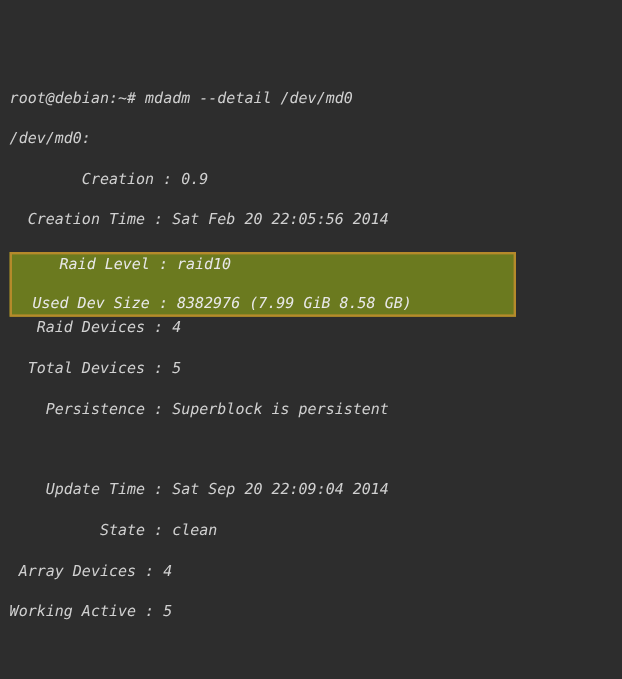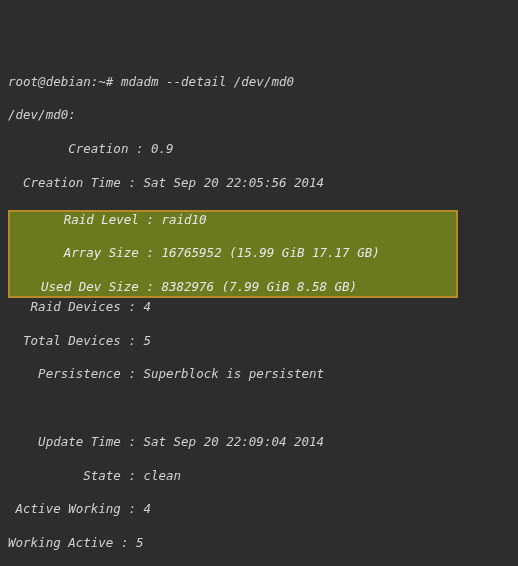"Sat Sep 20 22:05:56 2014" span { text: Sep -> Feb }
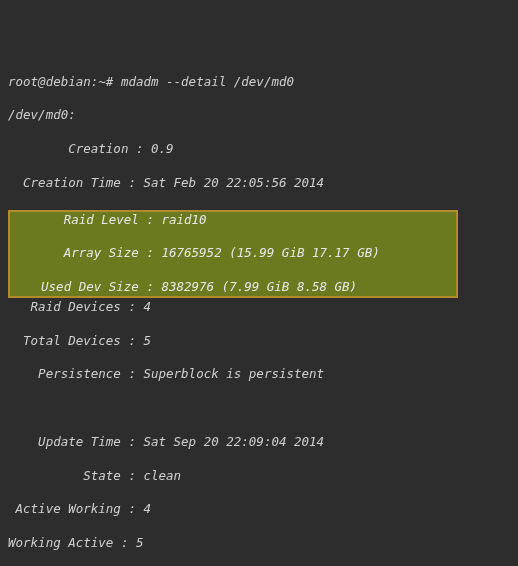"Raid Level : raid10" .highlight-box { padding: 0 16px -> 0 2px }
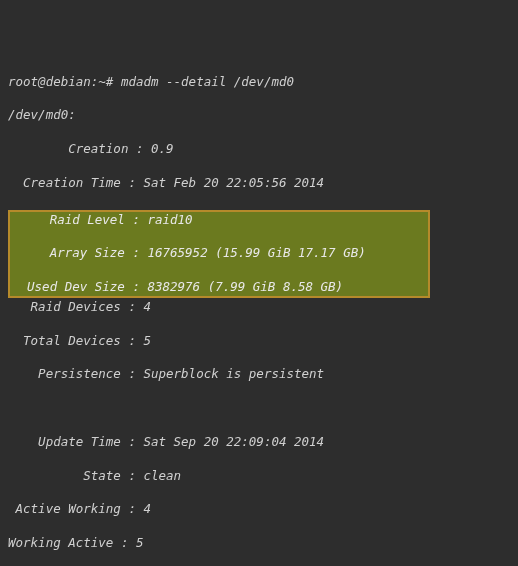"Array Size : 16765952 (15.99" span.line { html: <span> Array Size : 16765952 (15.99 GiB 17.17 GB)</span> -> none }
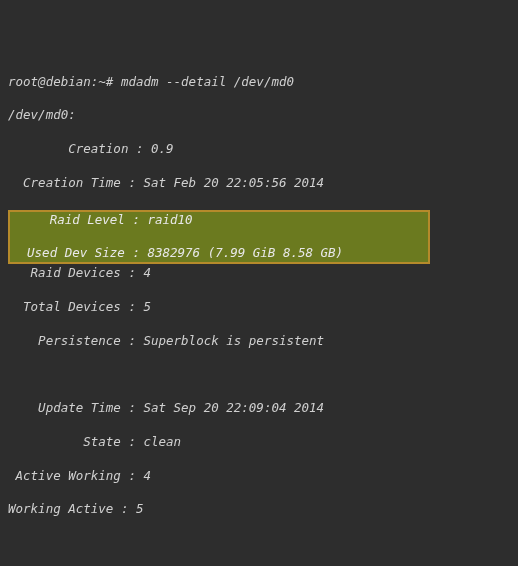"Active Working :" span { text: Active Working -> Array Devices }
